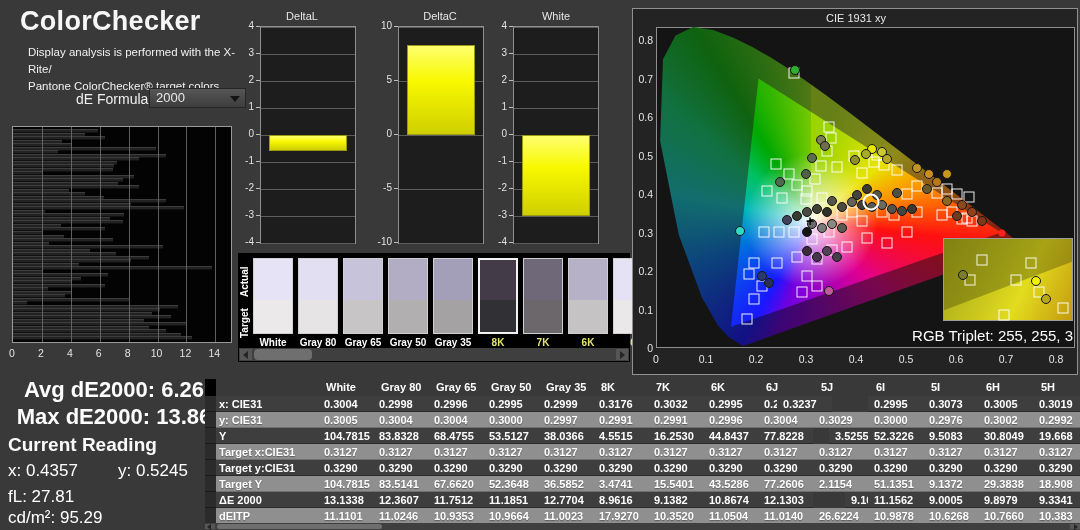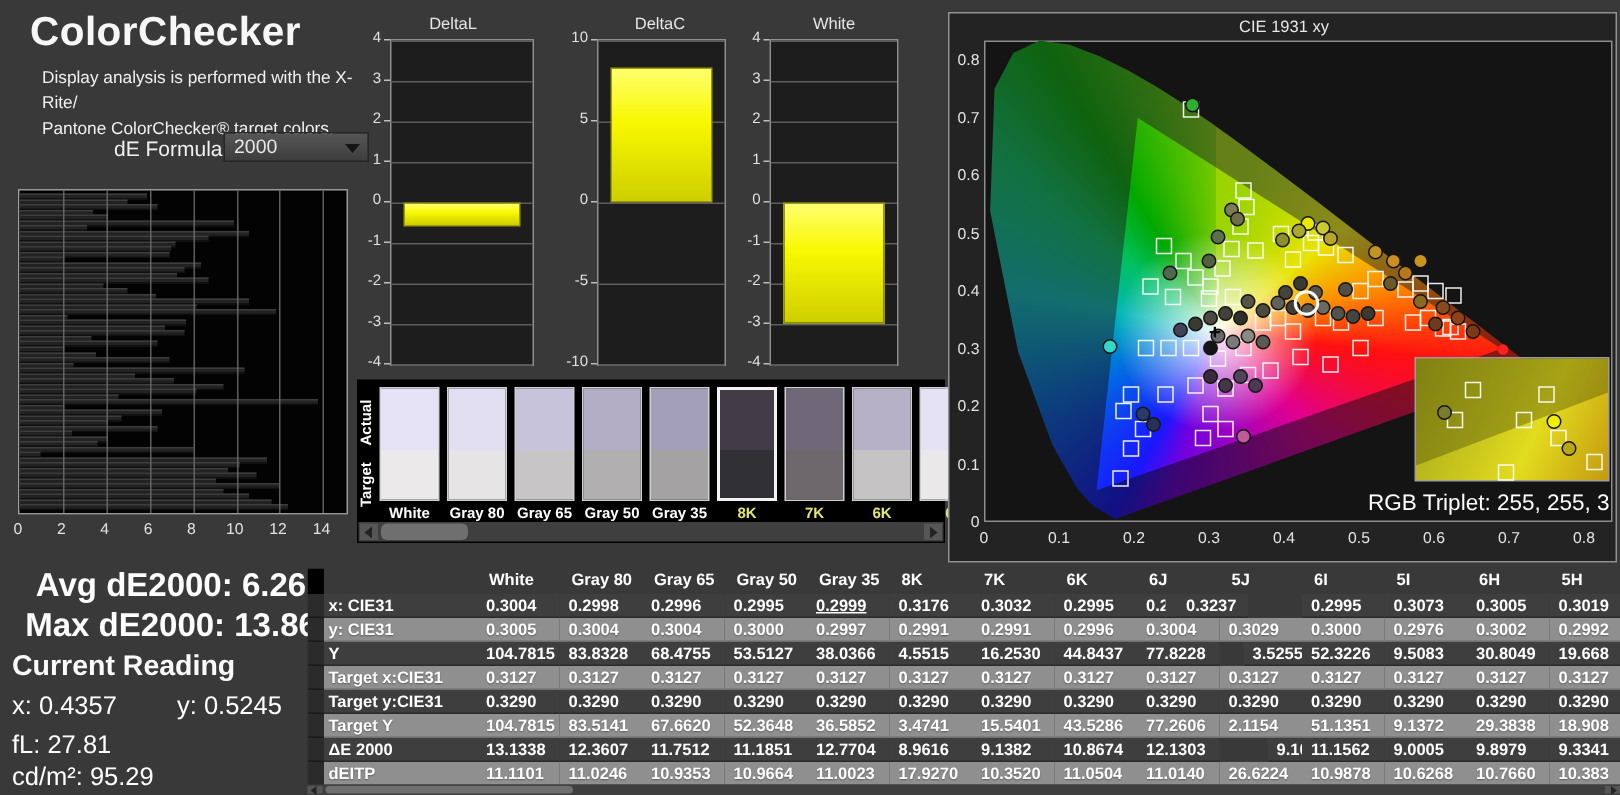"0.2999" div.tcell { text-decoration: underline -> none }
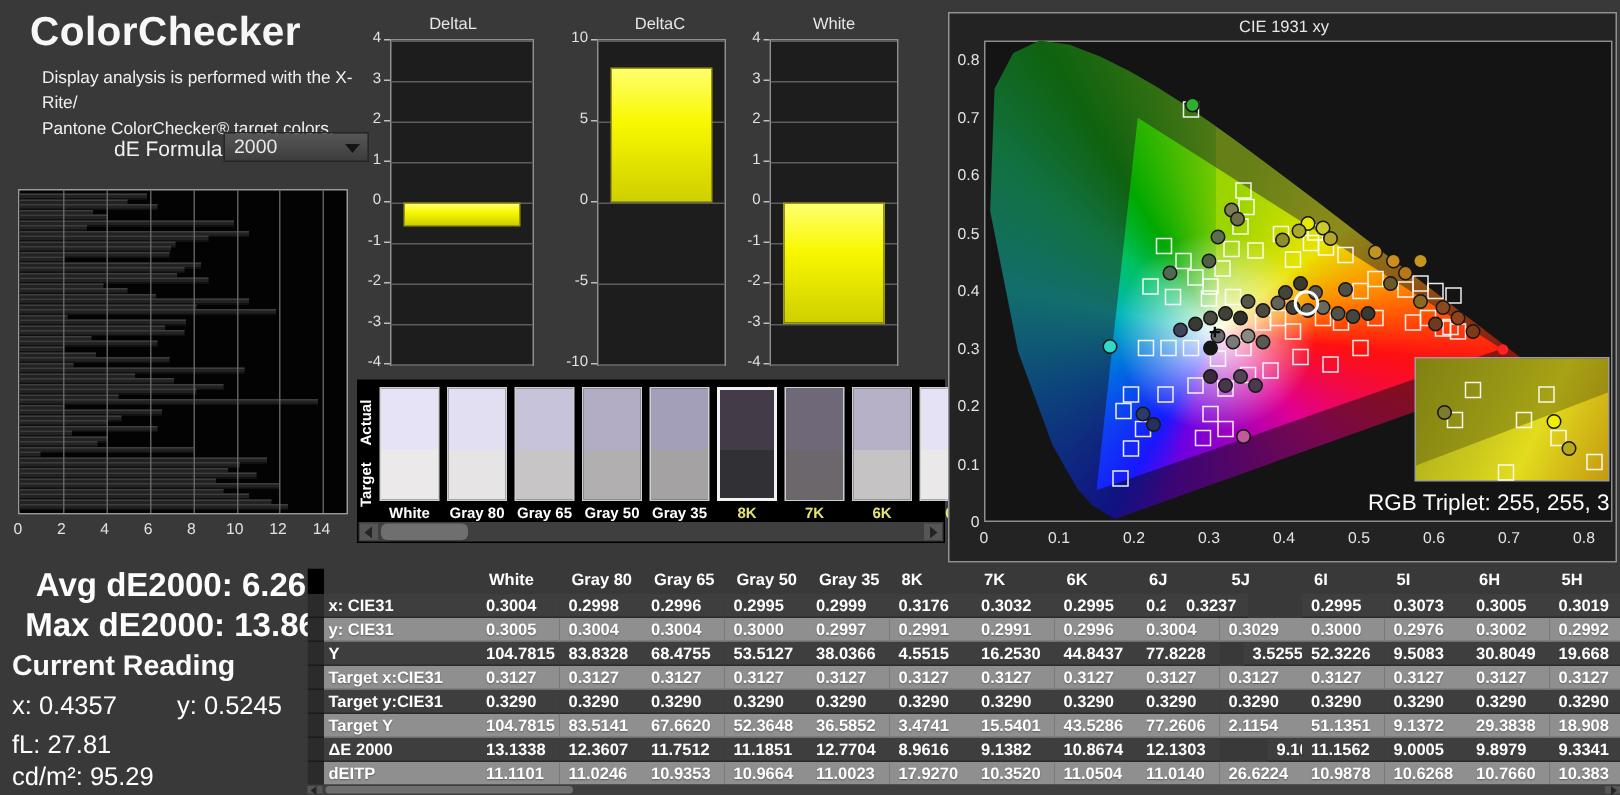"0.3237" div.tcell { text-align: center -> none }
